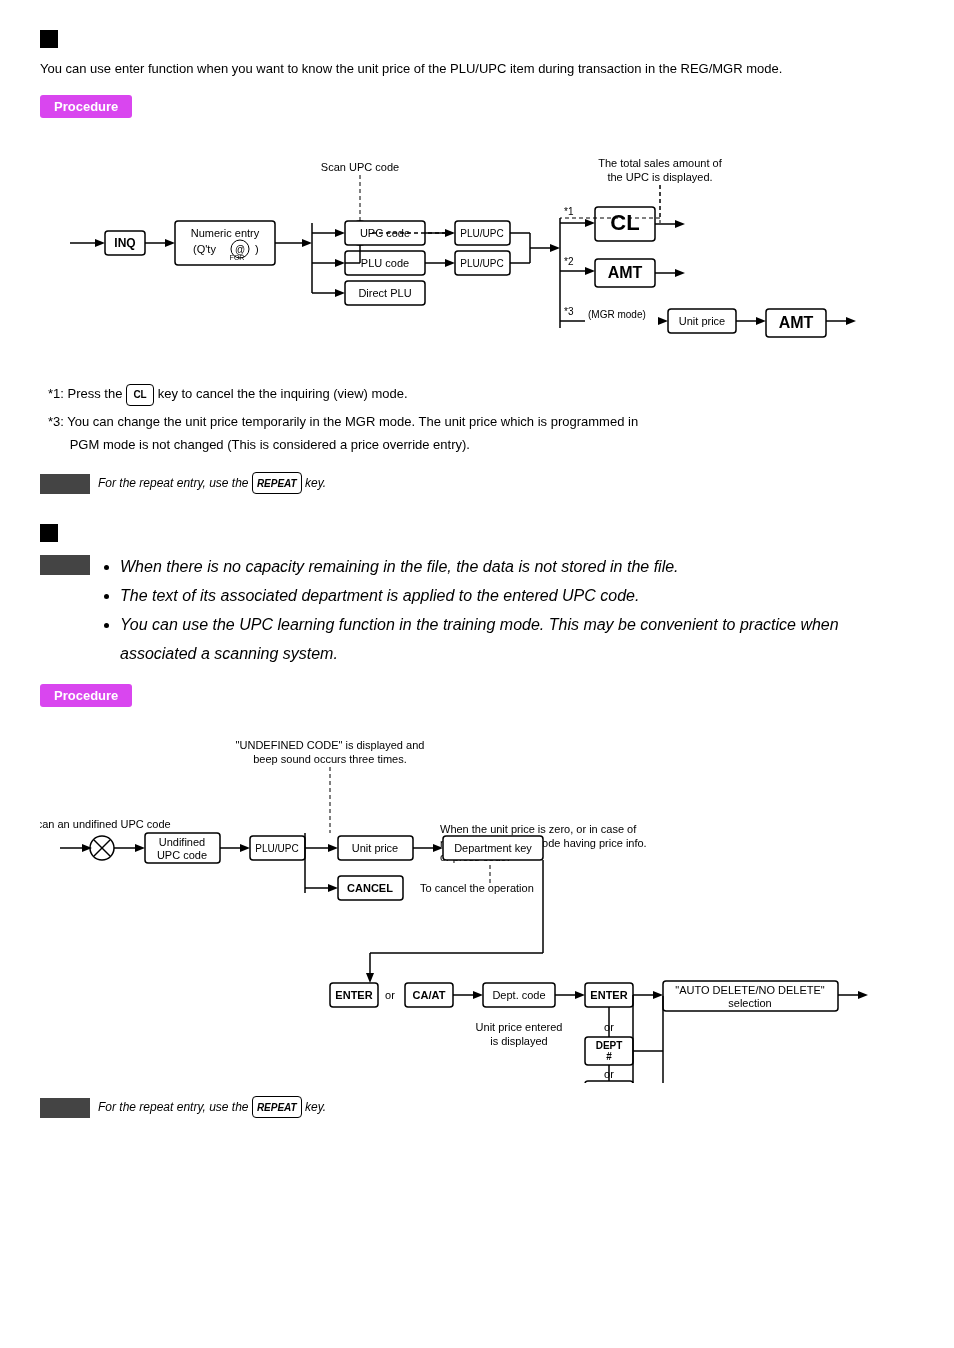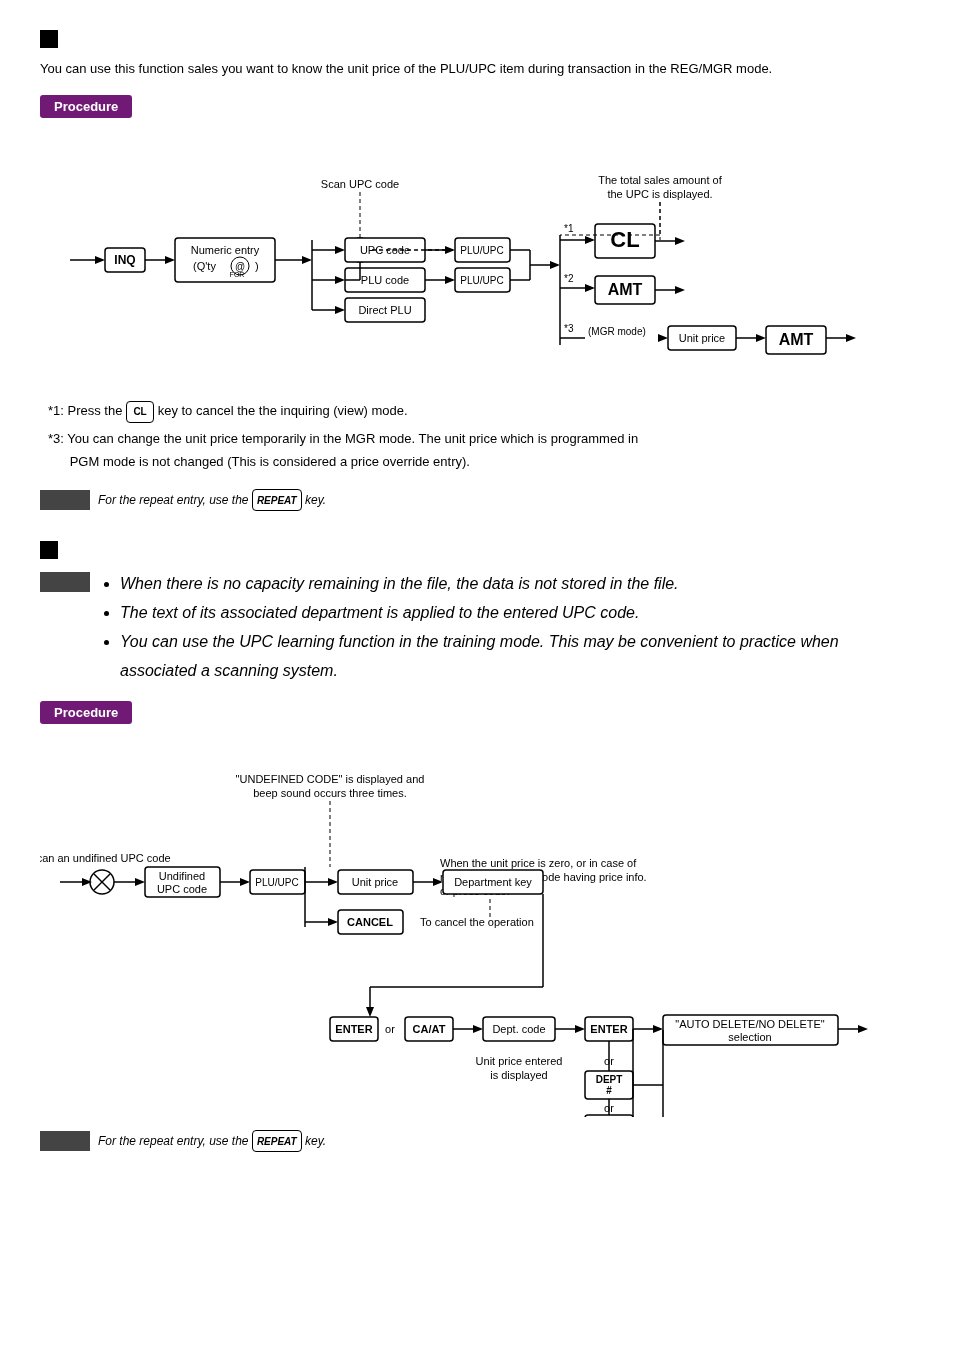"You can use this function" p.intro-text { text: this function sales -> enter function when }
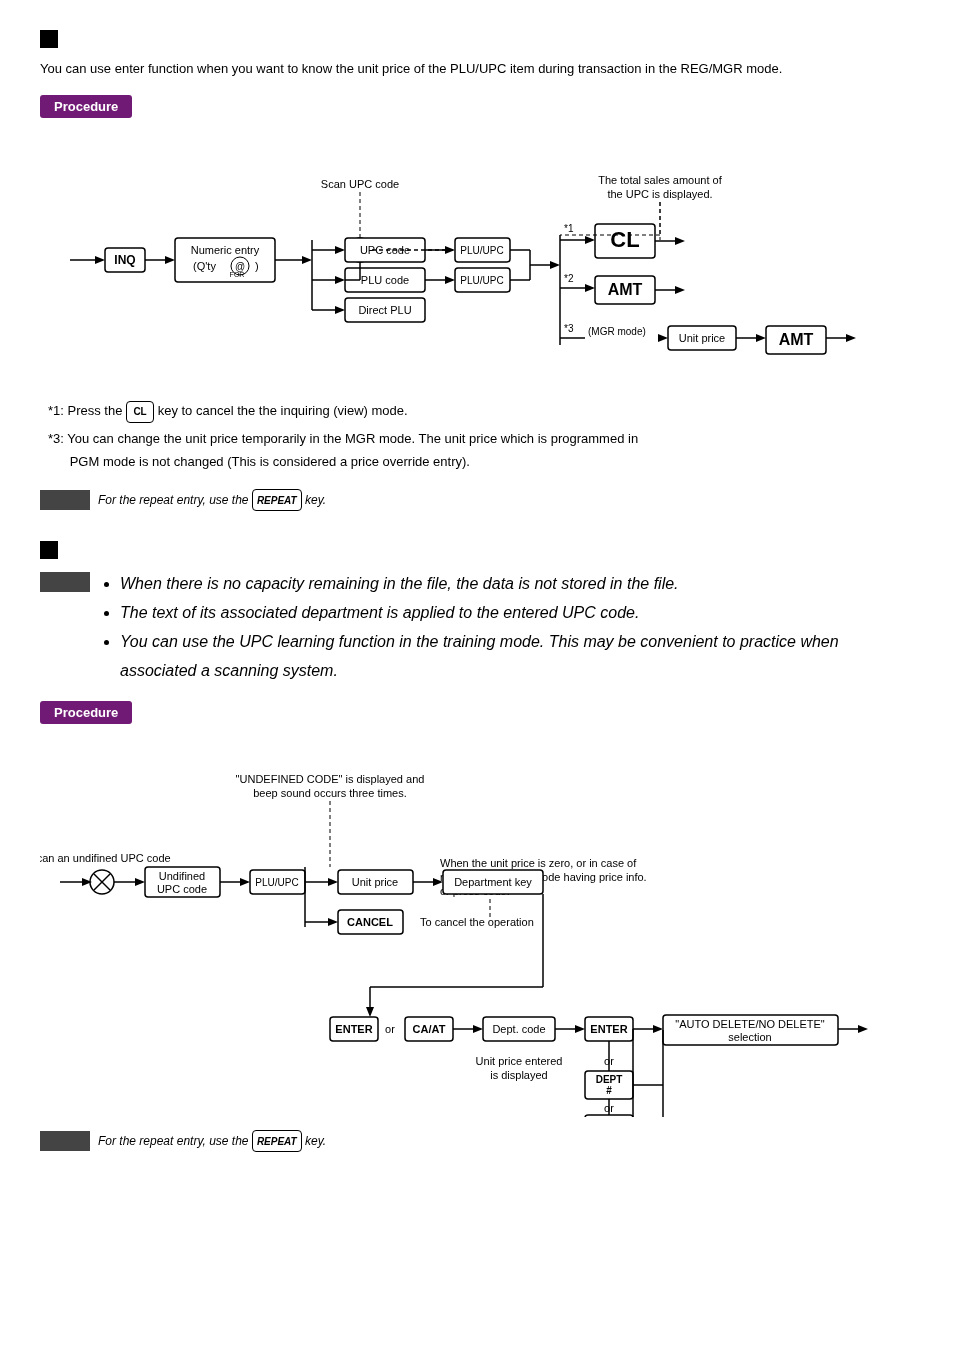"Procedure" .procedure-header { background: #701a75 -> #d946ef; margin-bottom: 33px -> 16px }
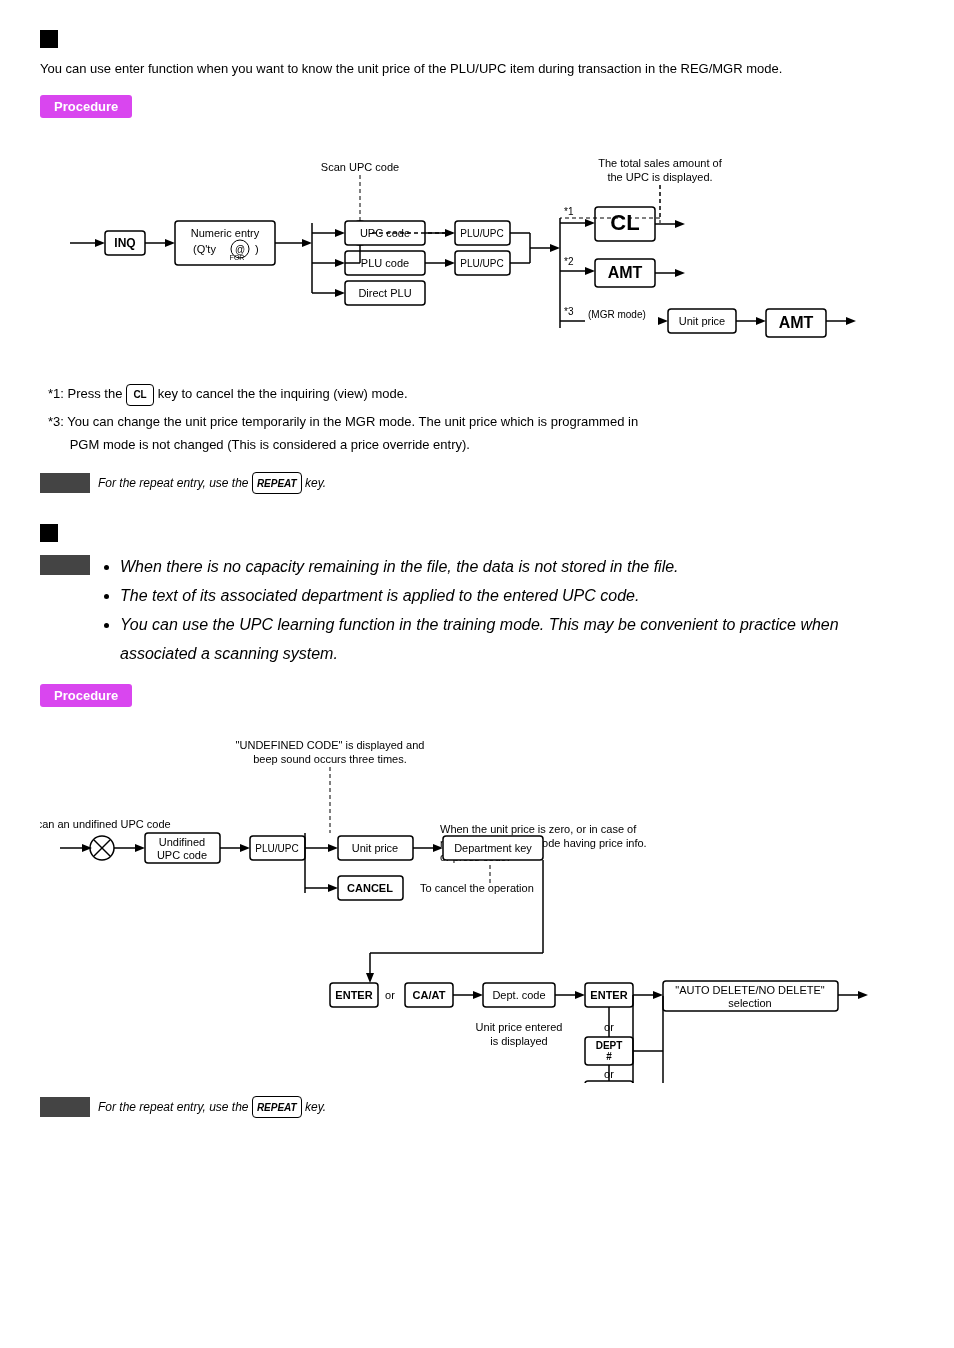"For the repeat entry, use" .note-line { align-items: center -> flex-end }
